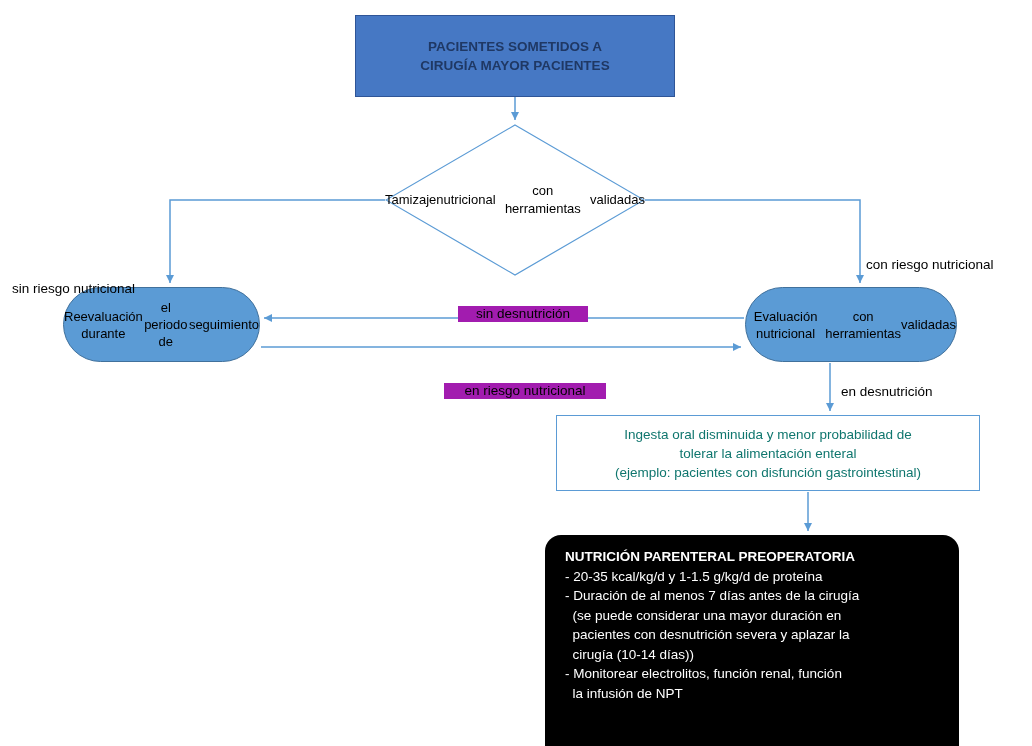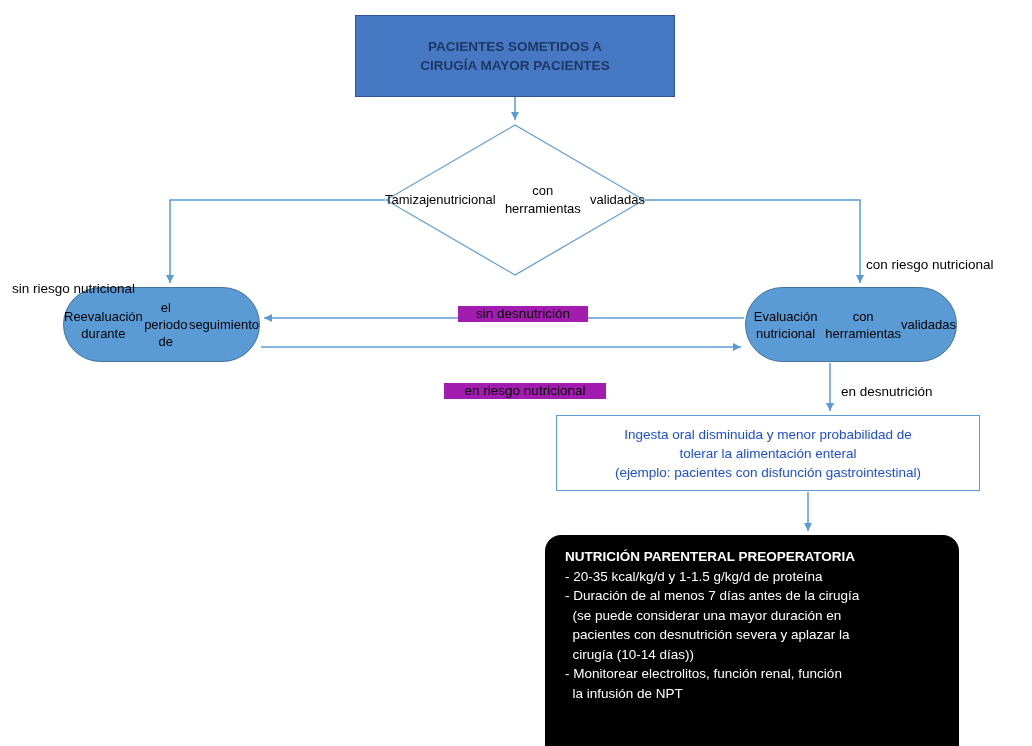"Ingesta oral disminuida y menor" .oral-box { color: #1d4ed8 -> #0f766e }
